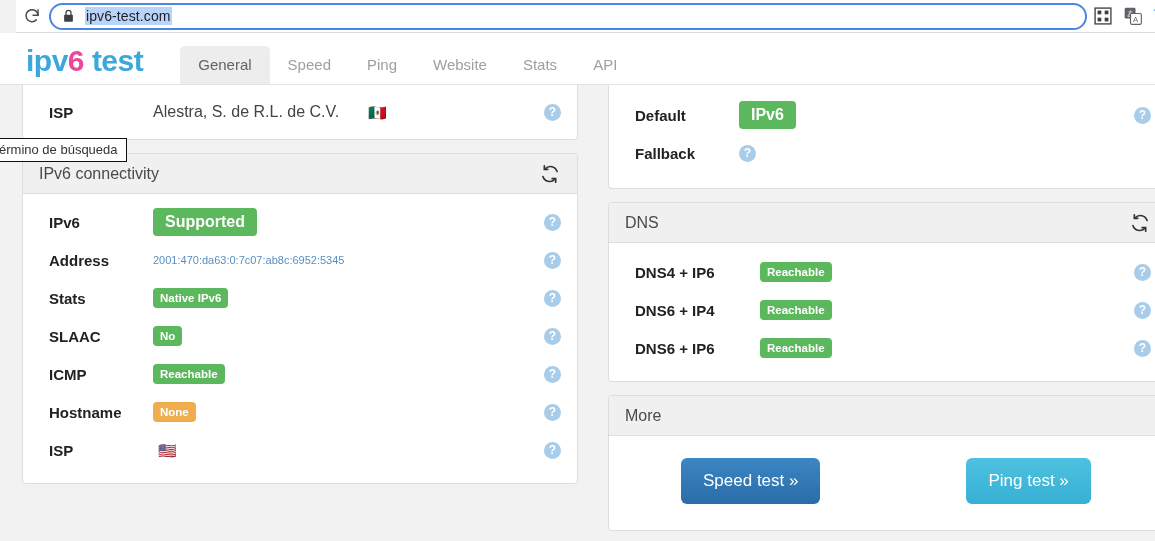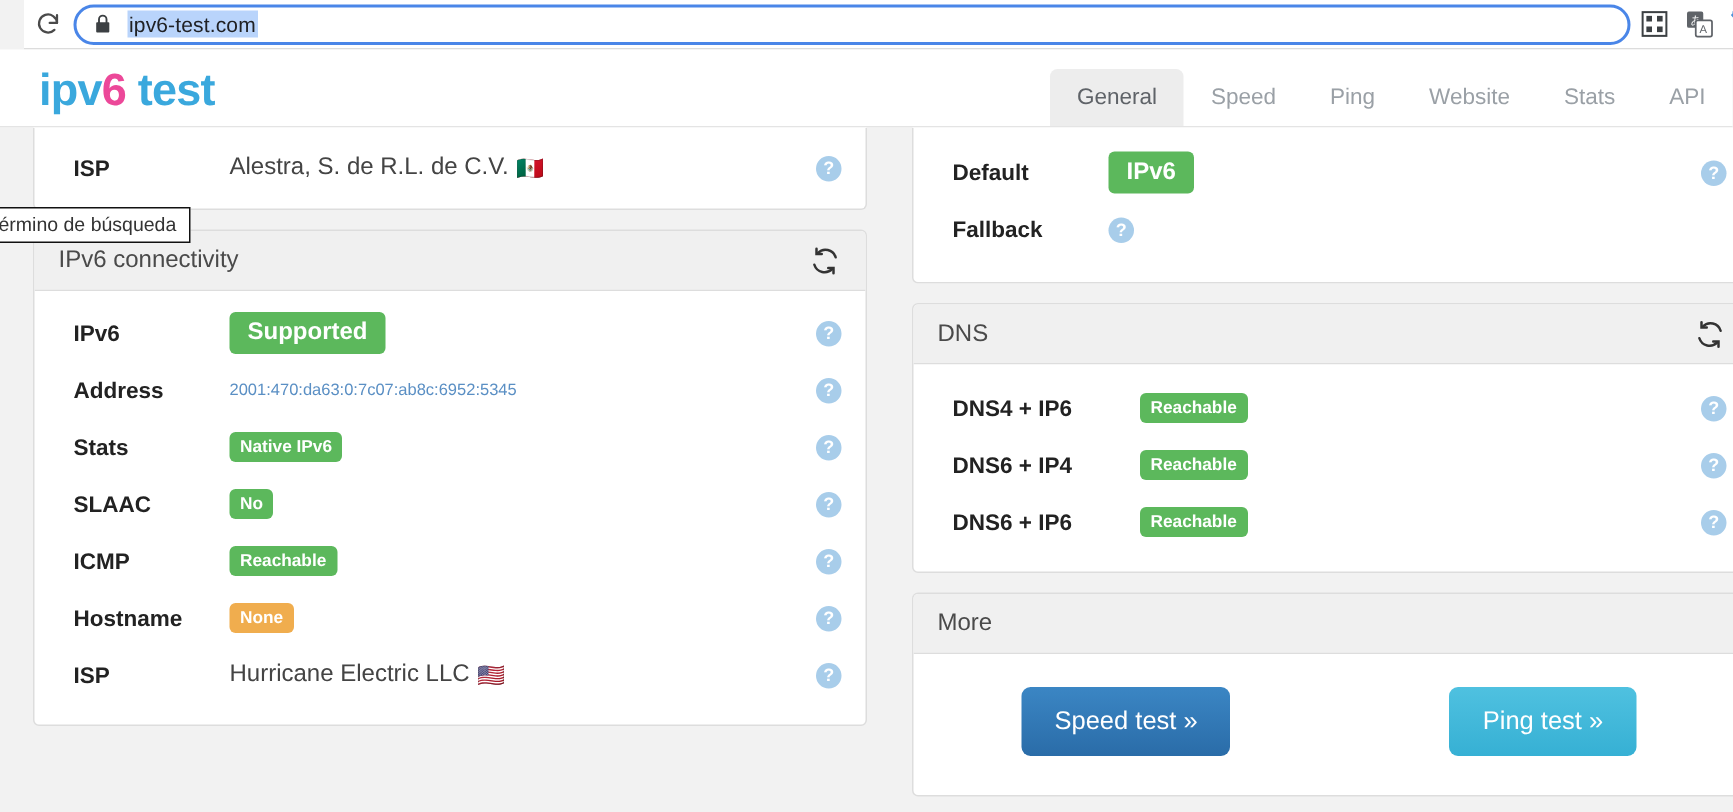"ipv6 test" .site-header { justify-content: space-between -> none }
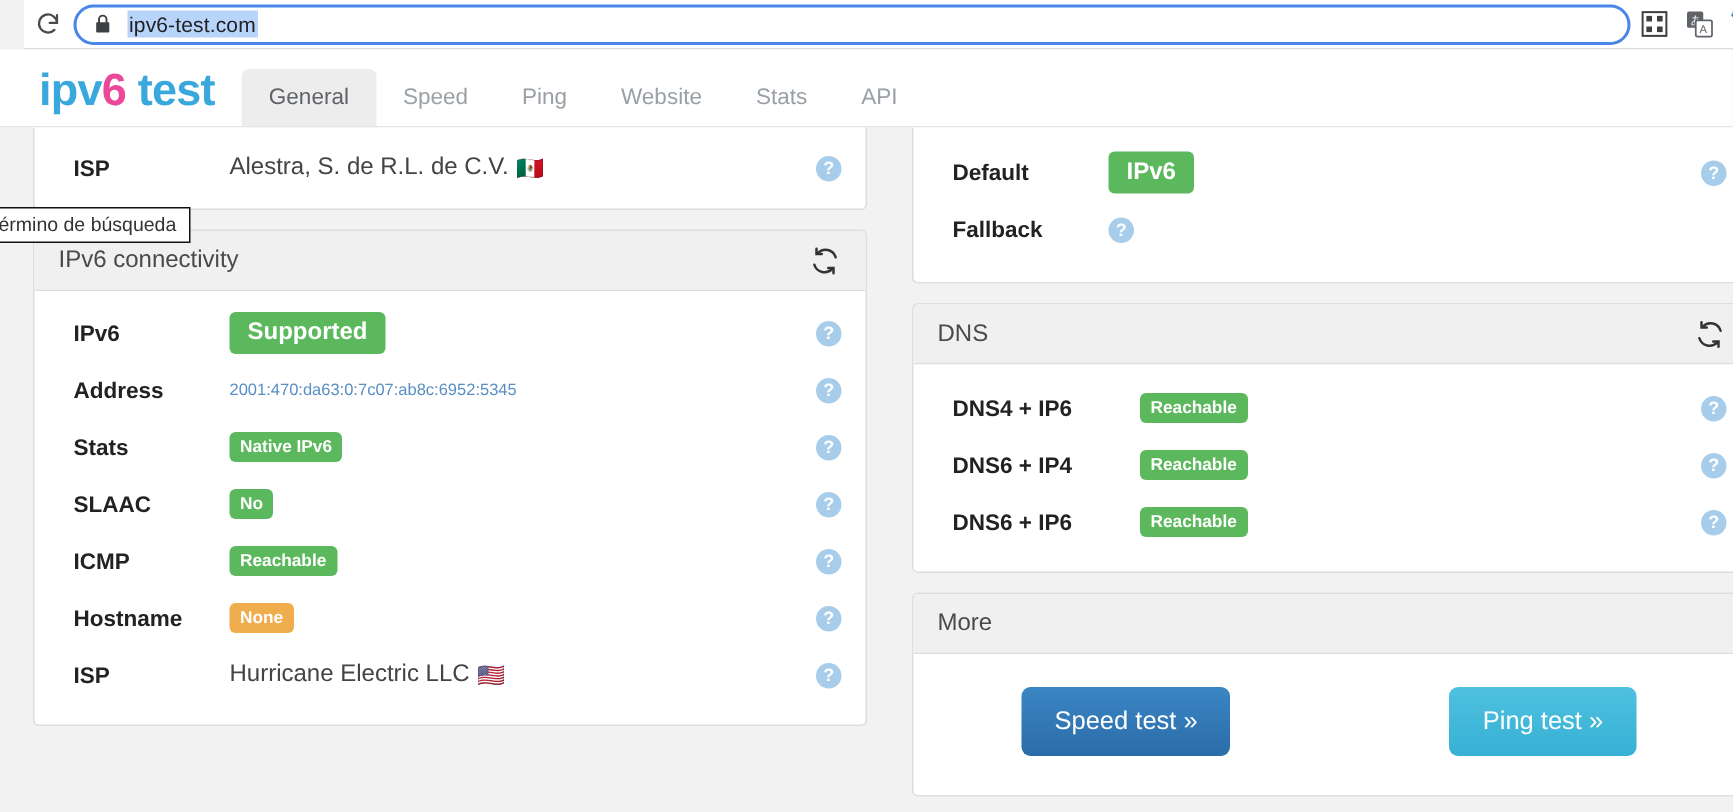"General" .navtab.active { margin-left: none -> 19px }
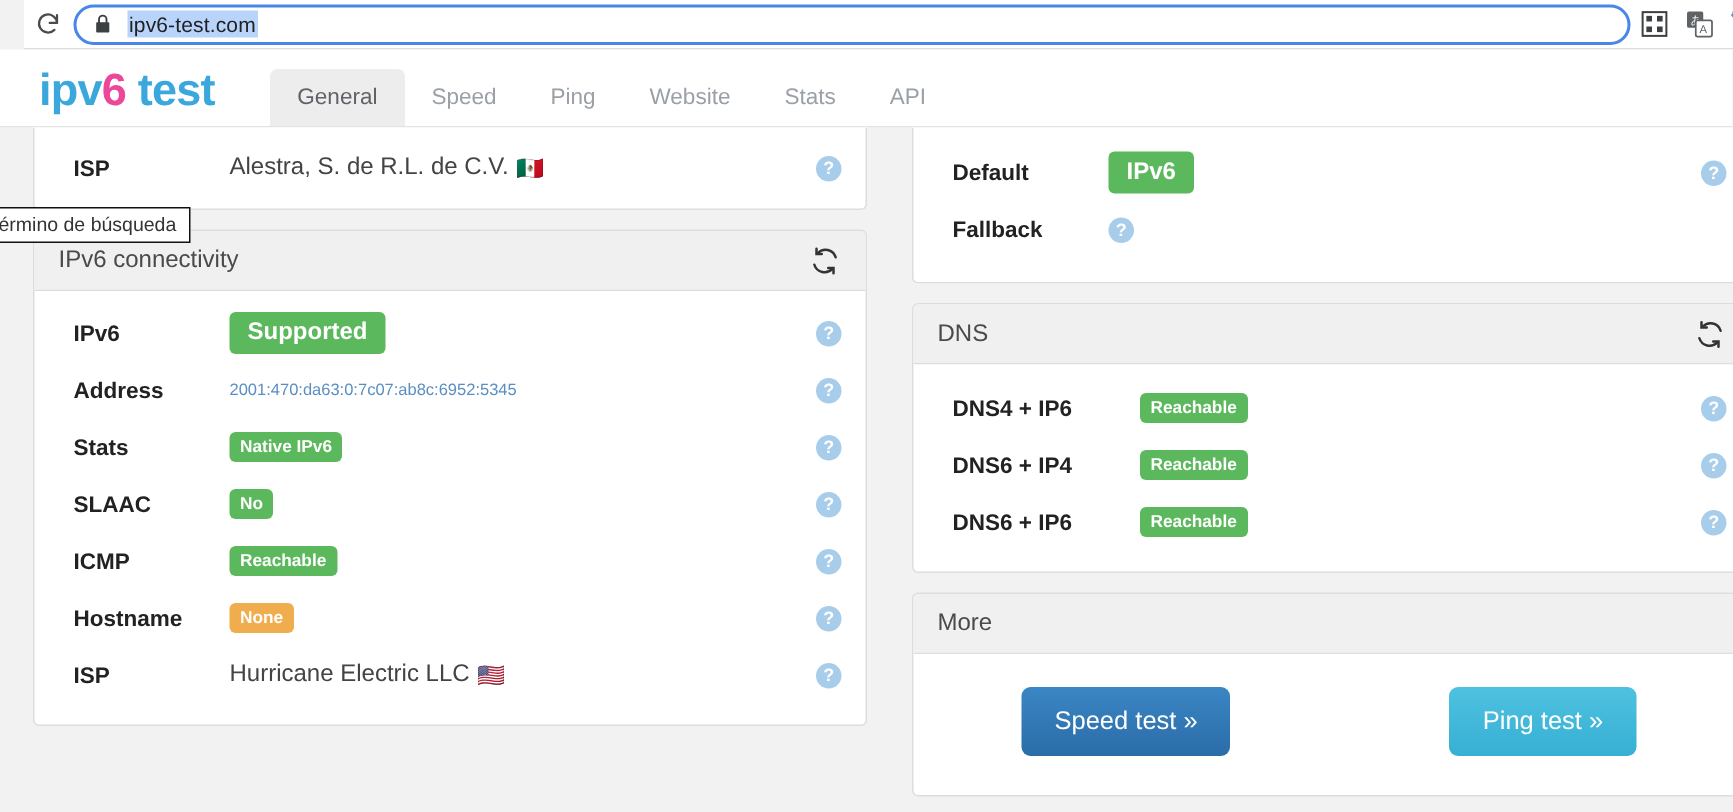"Alestra, S. de R.L. de" .row-value { gap: none -> 24px }
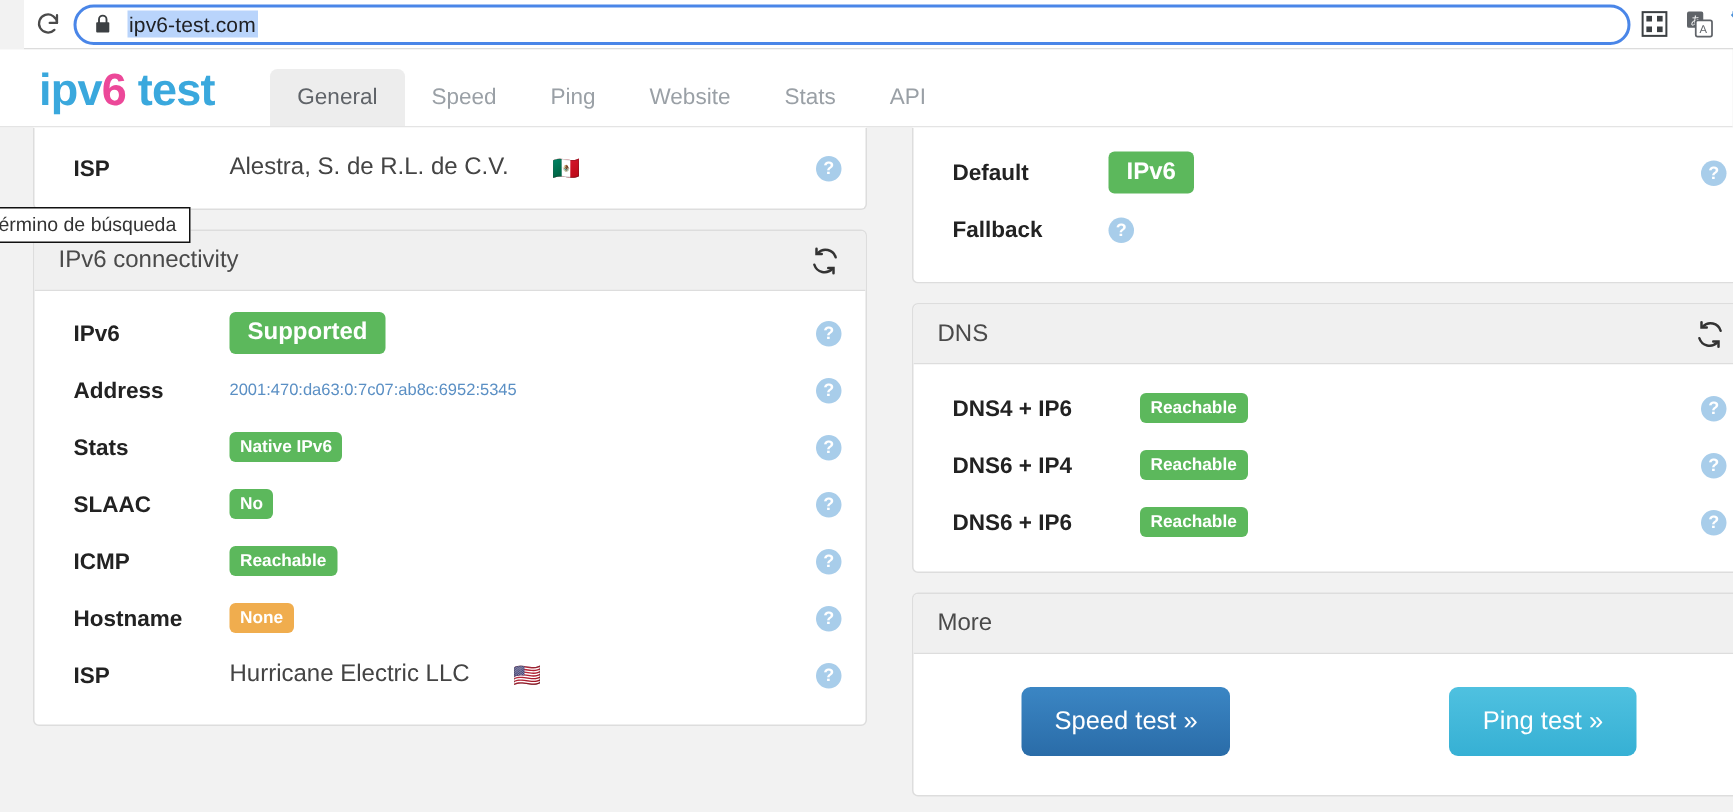"Hurricane Electric LLC" span { html: <span>Hurricane Electric LLC</span> -> none }
